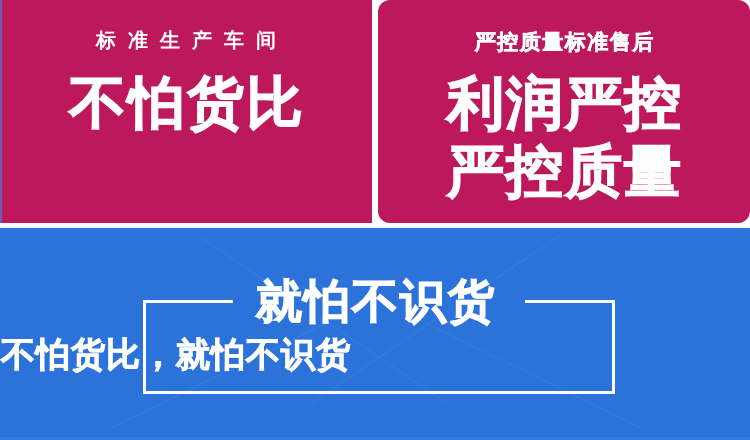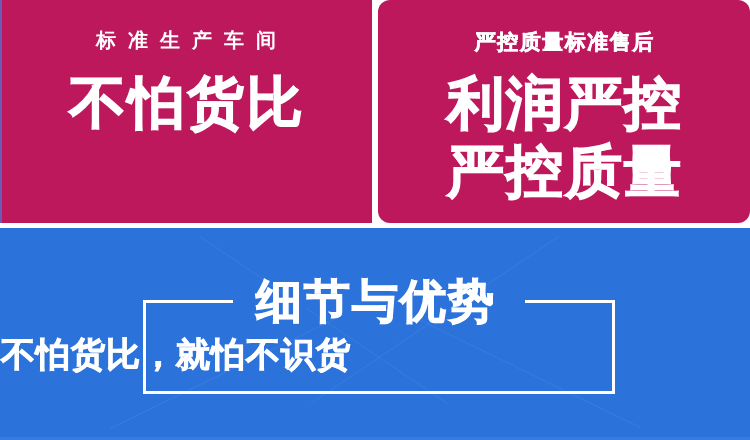"细节与优势" div.section-title { text: 细节与优势 -> 就怕不识货 }
